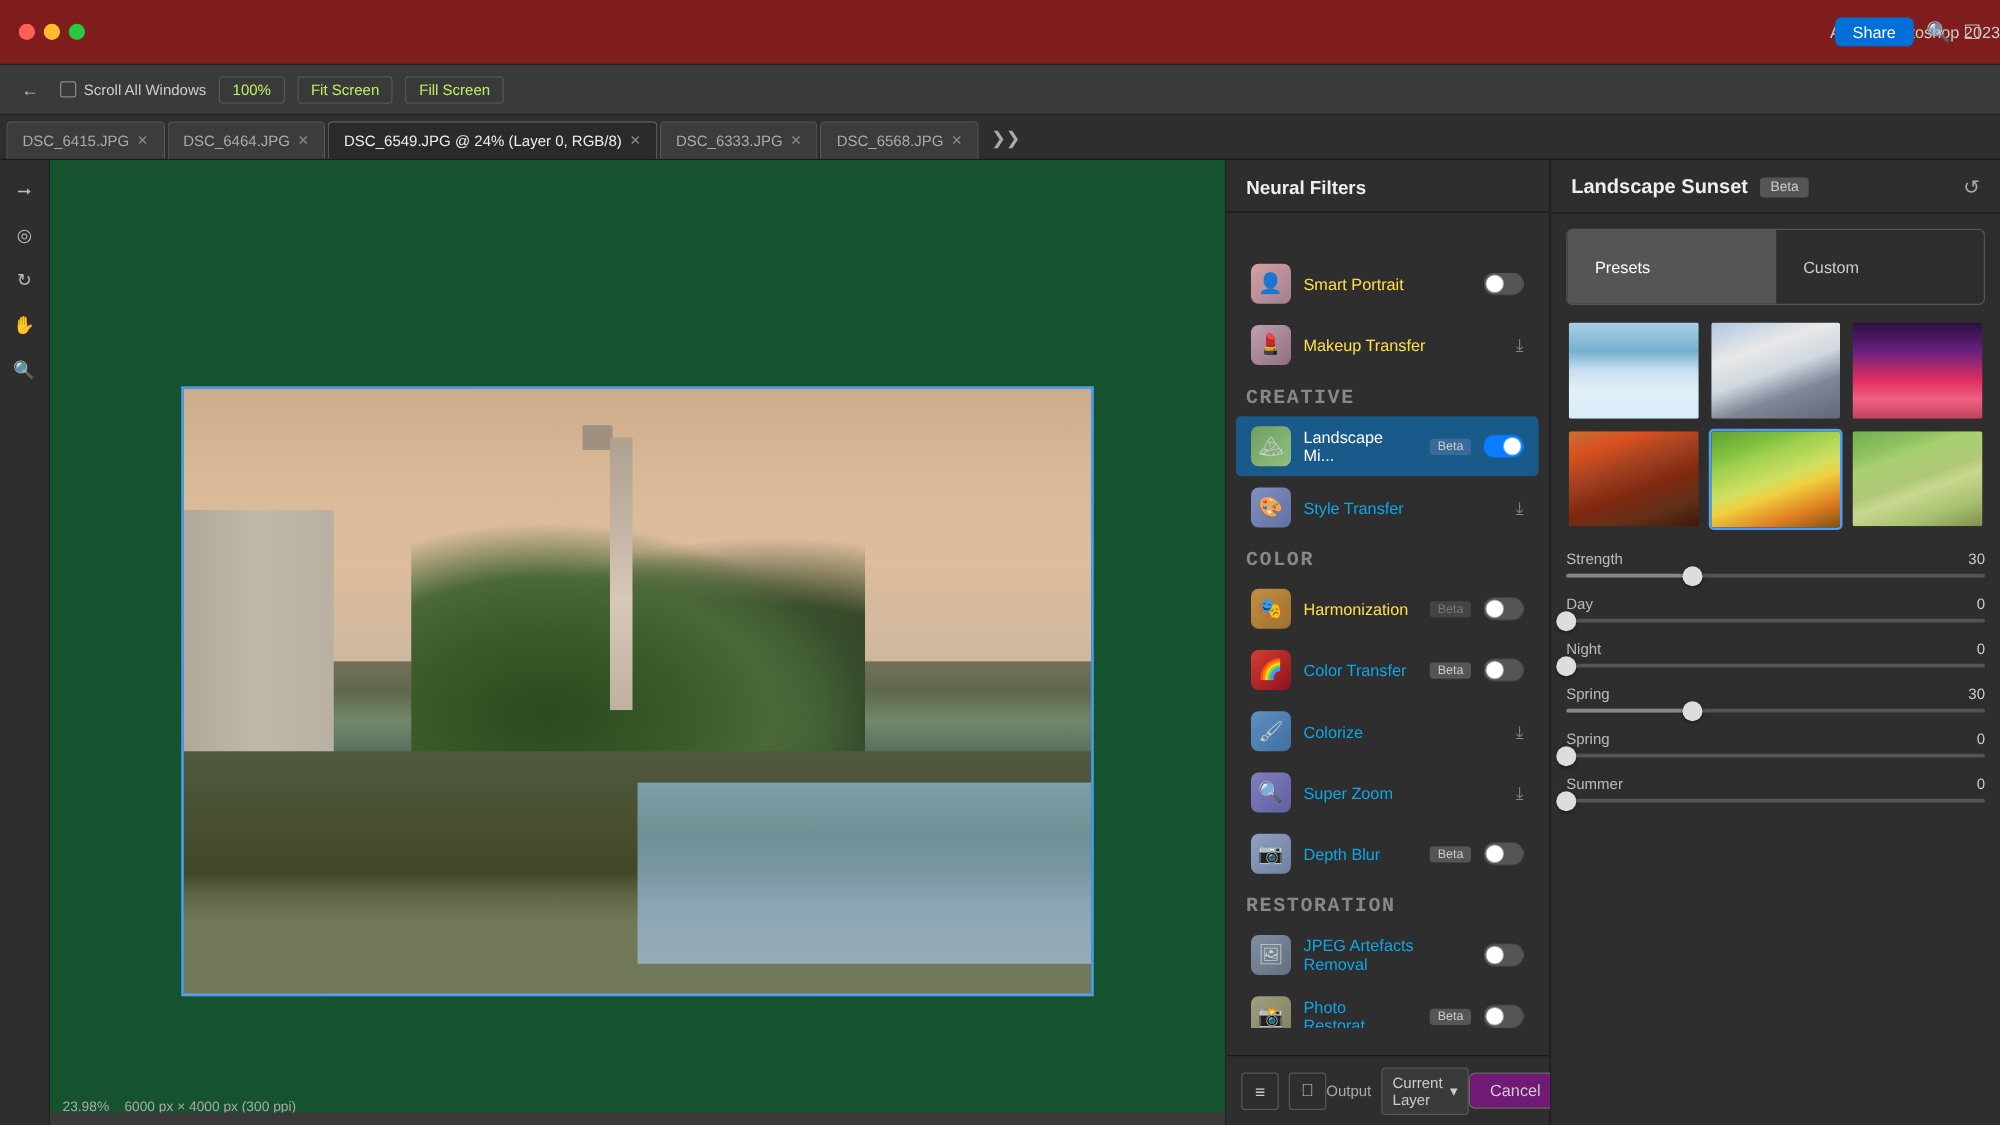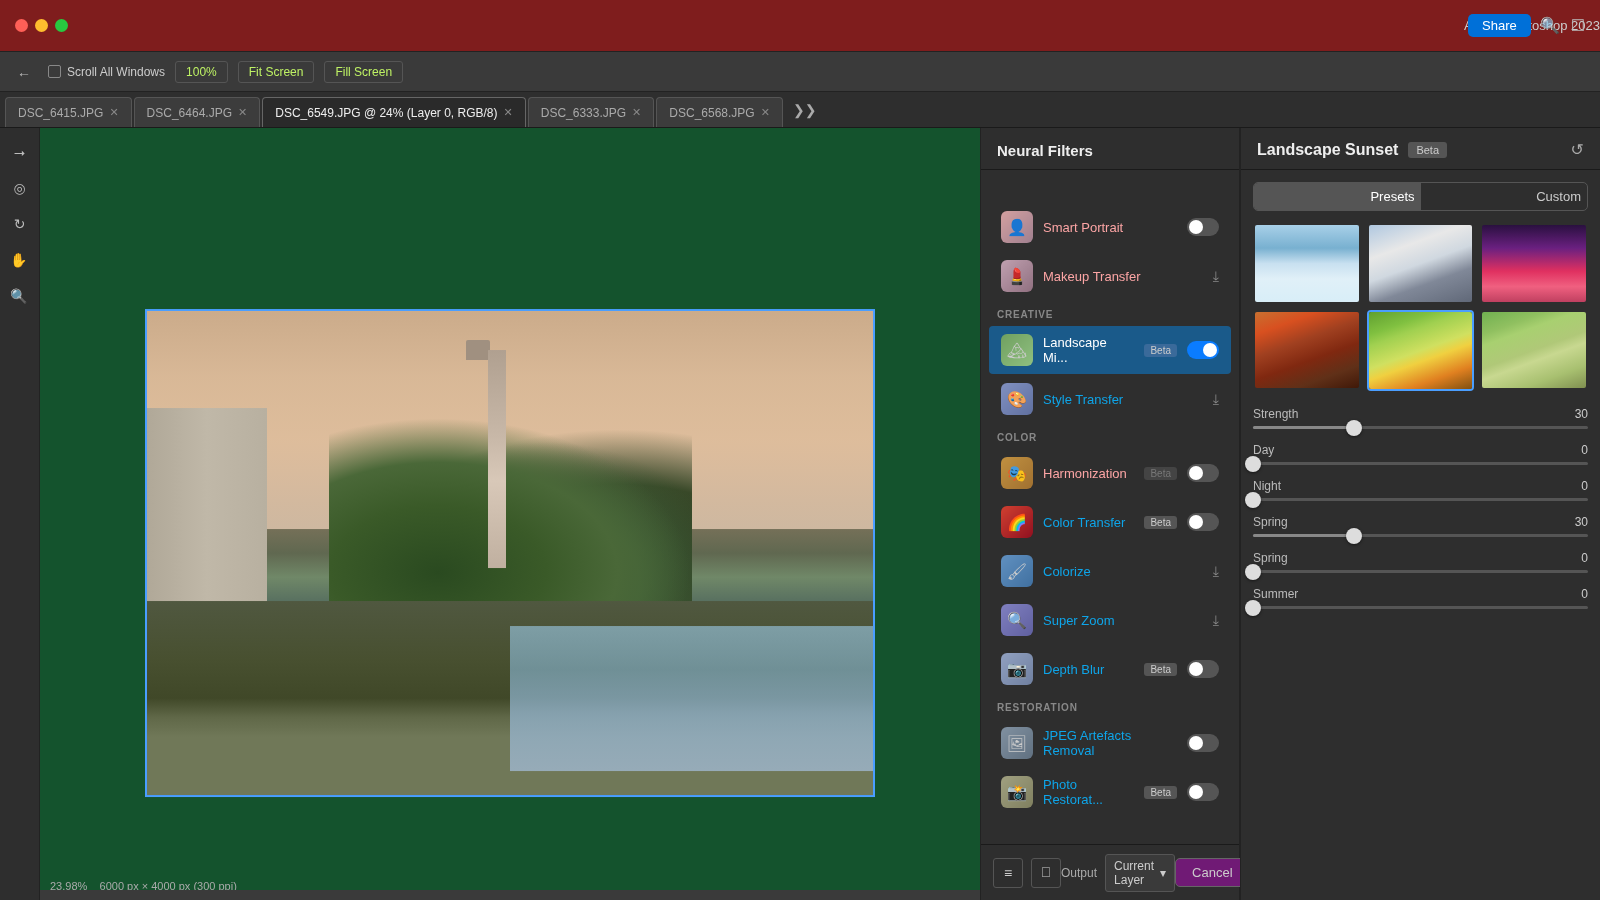"Presets" .mixer-tab { padding: 6px -> 22px; text-align: right -> left }
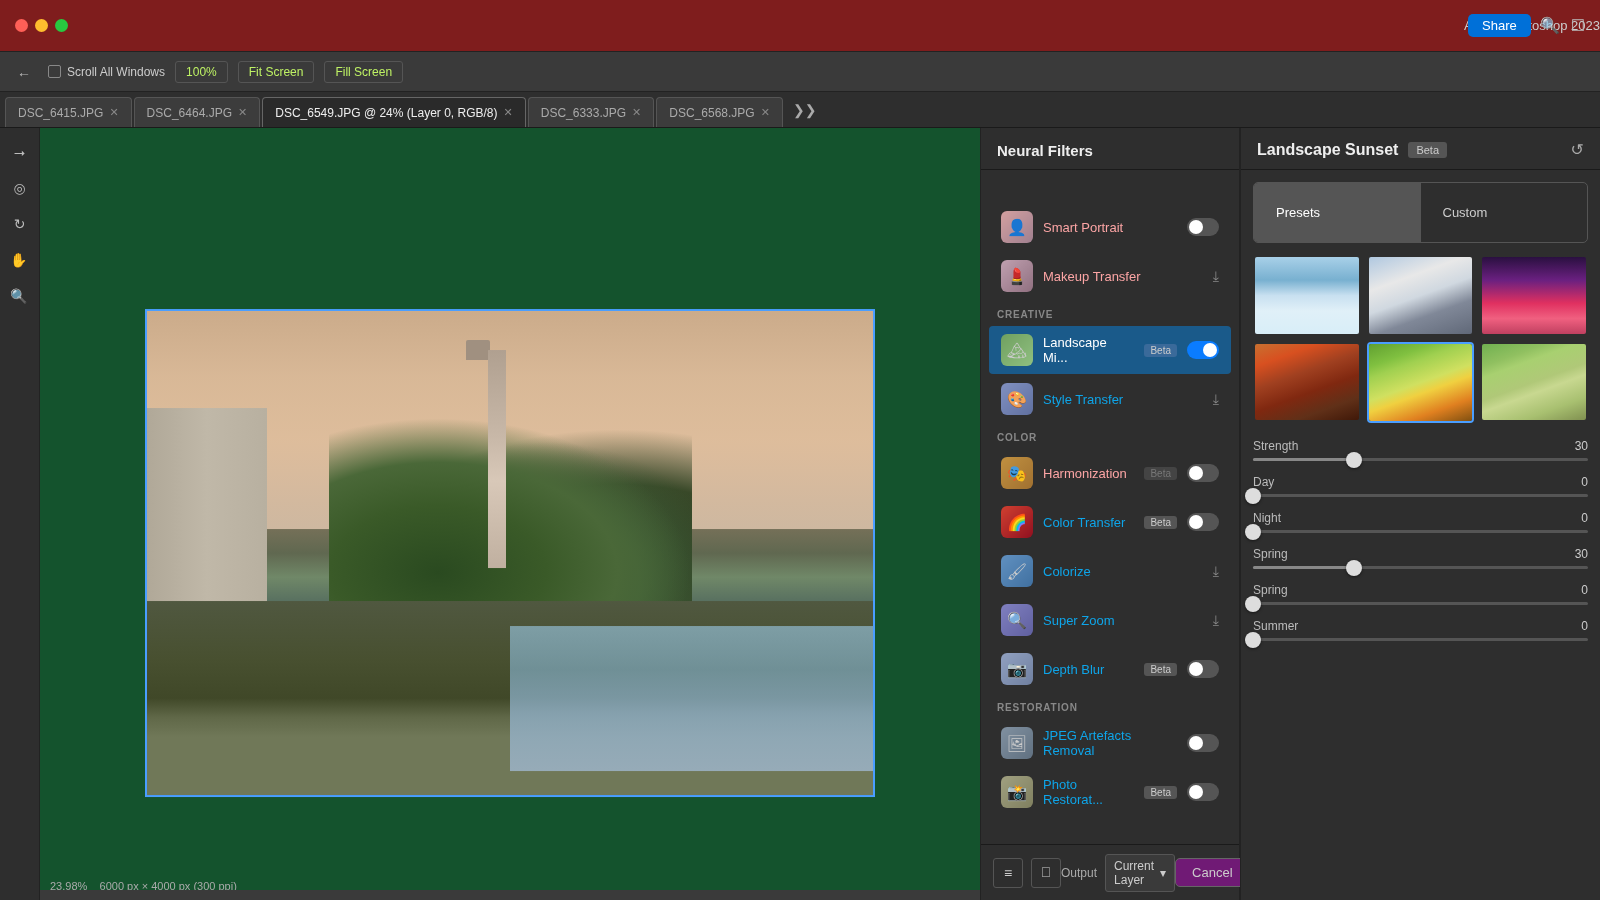"Smart Portrait" .filter-item.disabled .filter-name { color: #fca5a5 -> #fde047 }
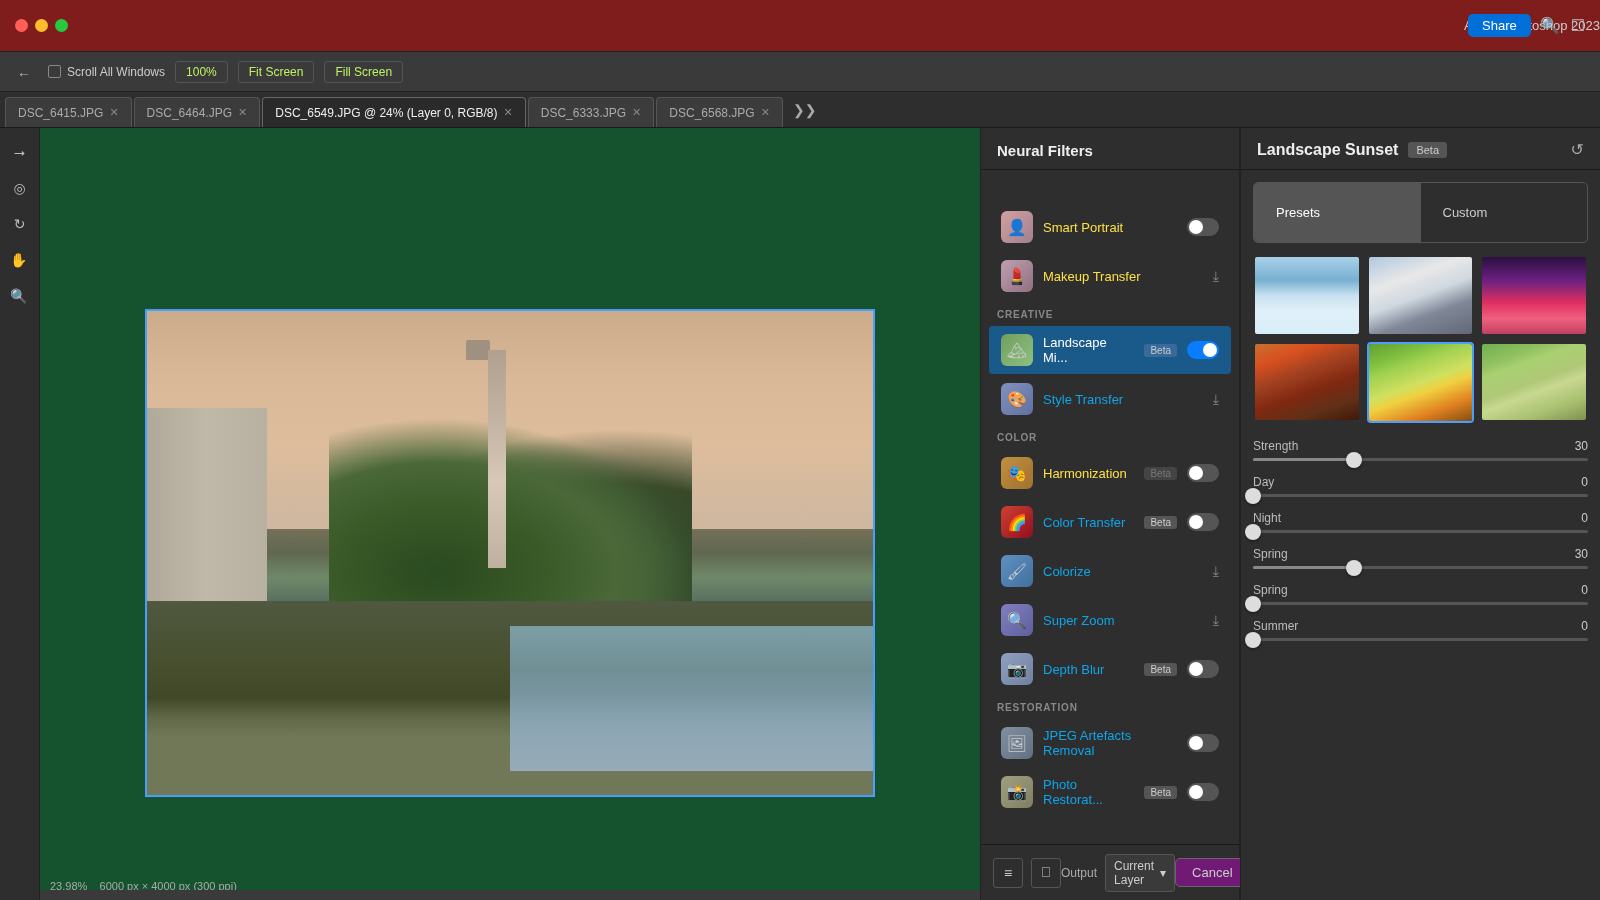"CREATIVE" .section-label { font-family: none -> Liberation Mono, monospace; font-size: 10px -> 16px }
